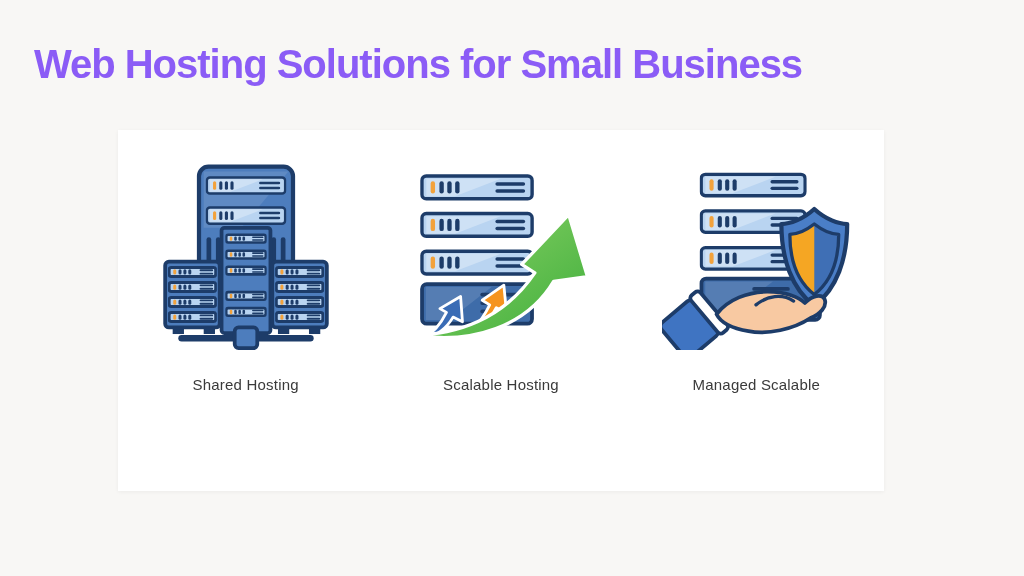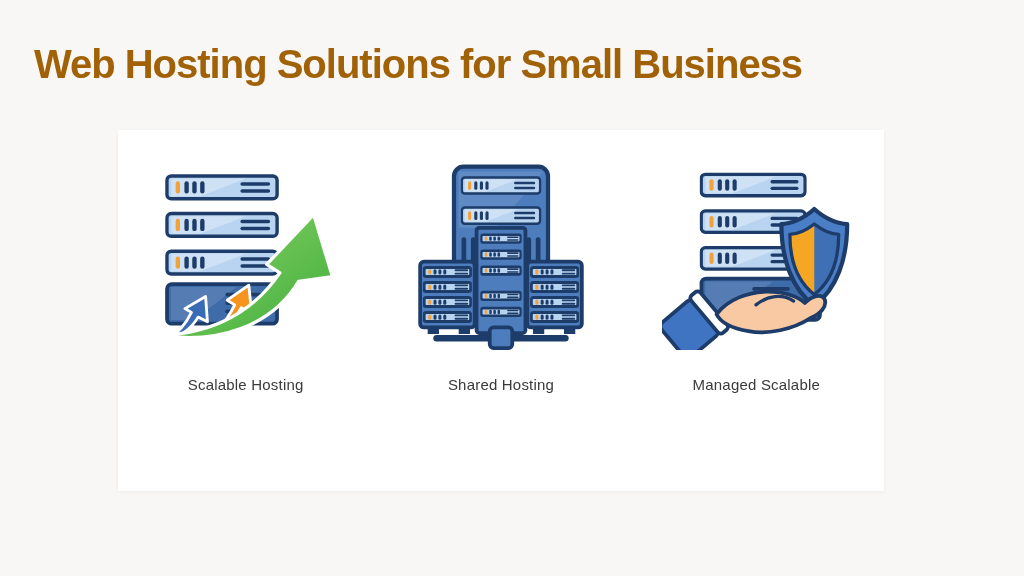"Web Hosting Solutions for Small" .page-title { color: #a16207 -> #8b5cf6 }
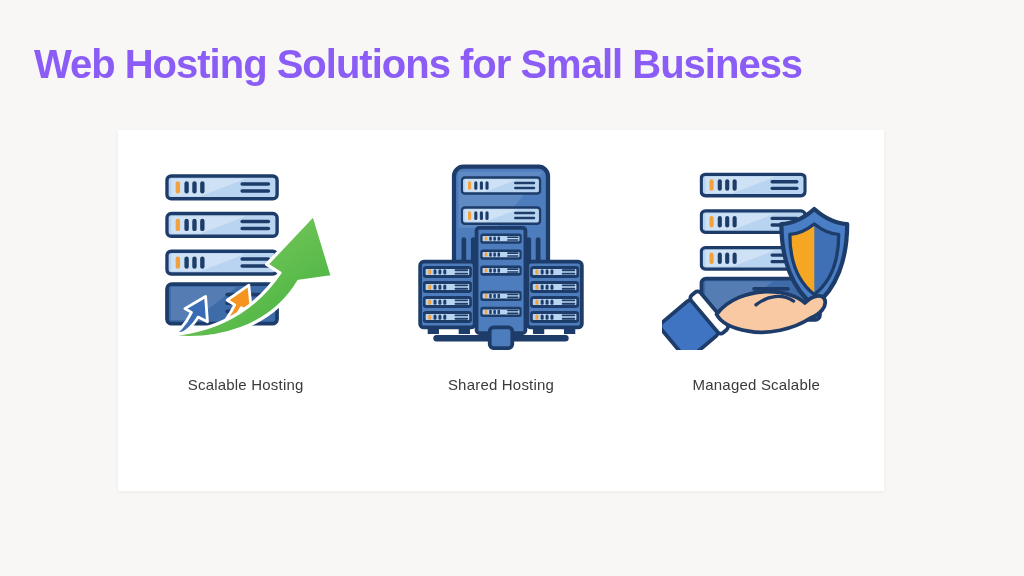"Scalable Hosting" div.col { order: before "Shared Hosting" -> after "Shared Hosting" }
